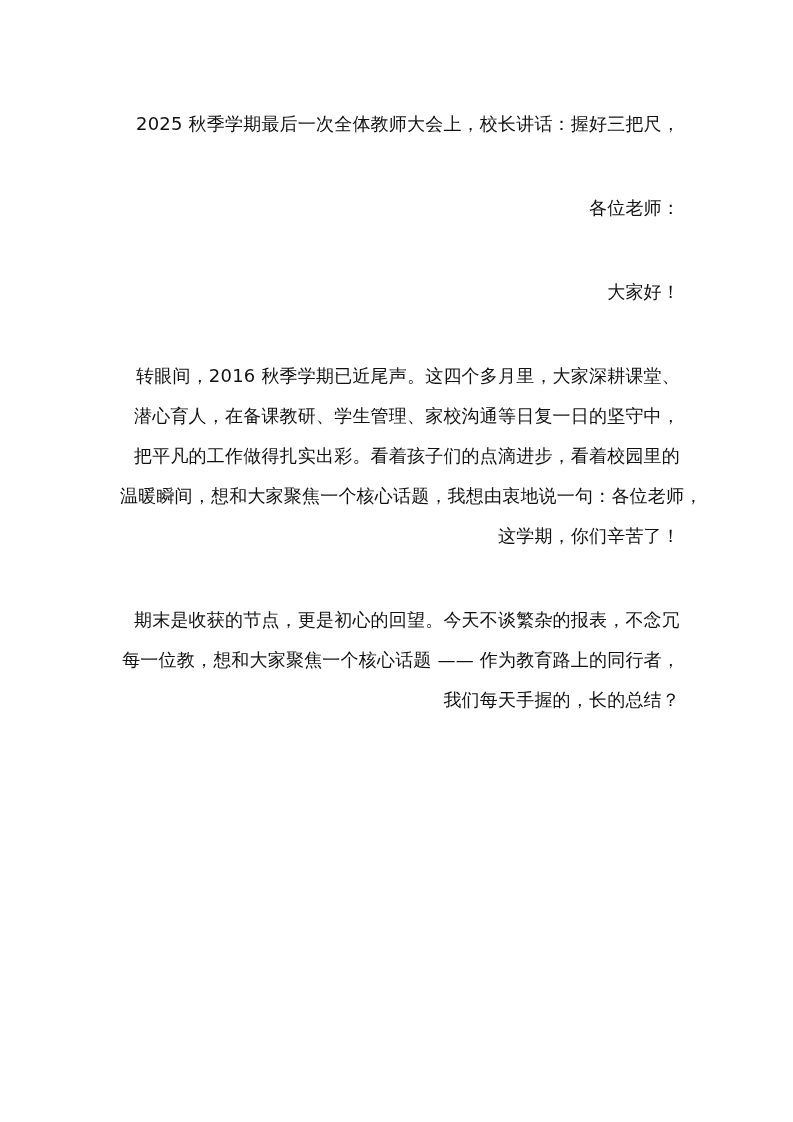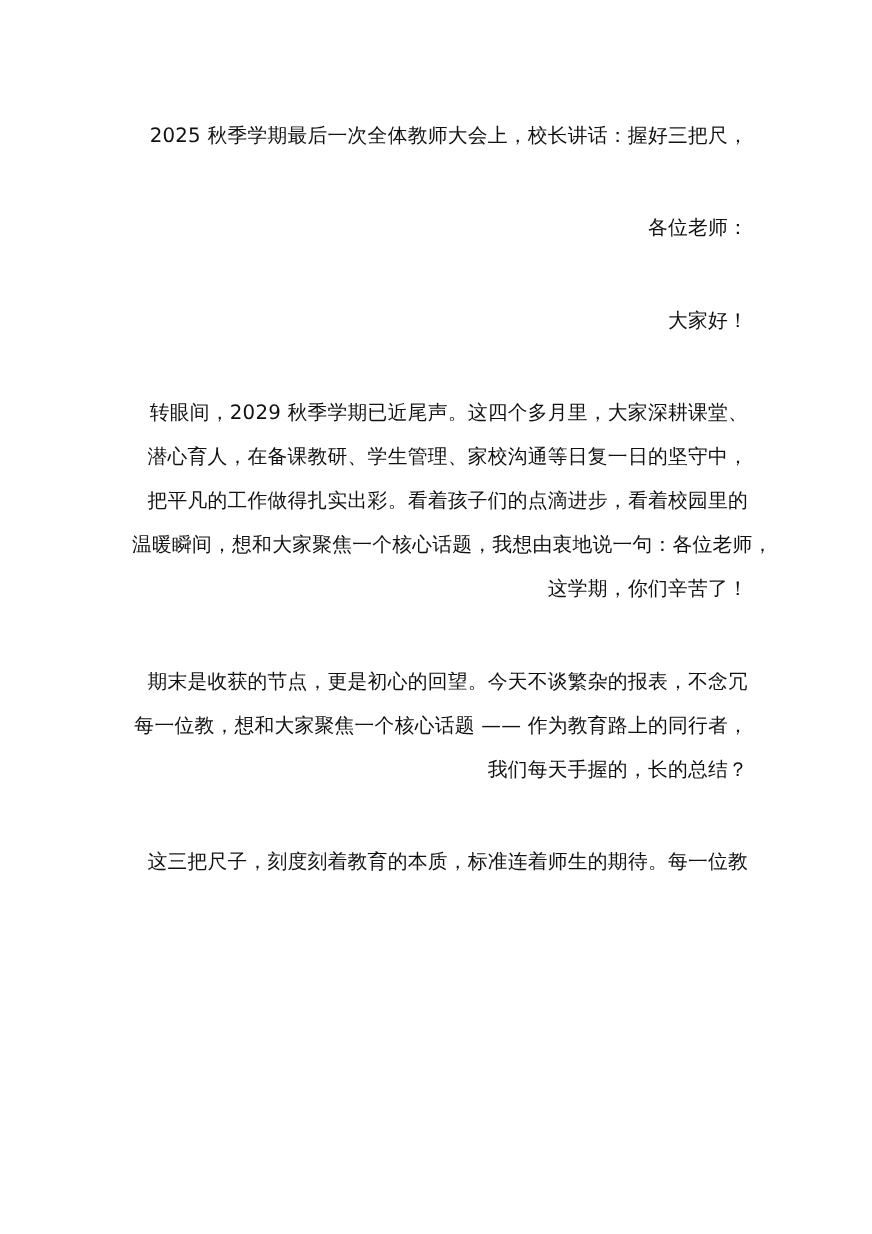"转眼间，2029 秋季学期已近尾声。这四个多月里，大家深耕课堂、" span.line { text: 2029 -> 2016 }
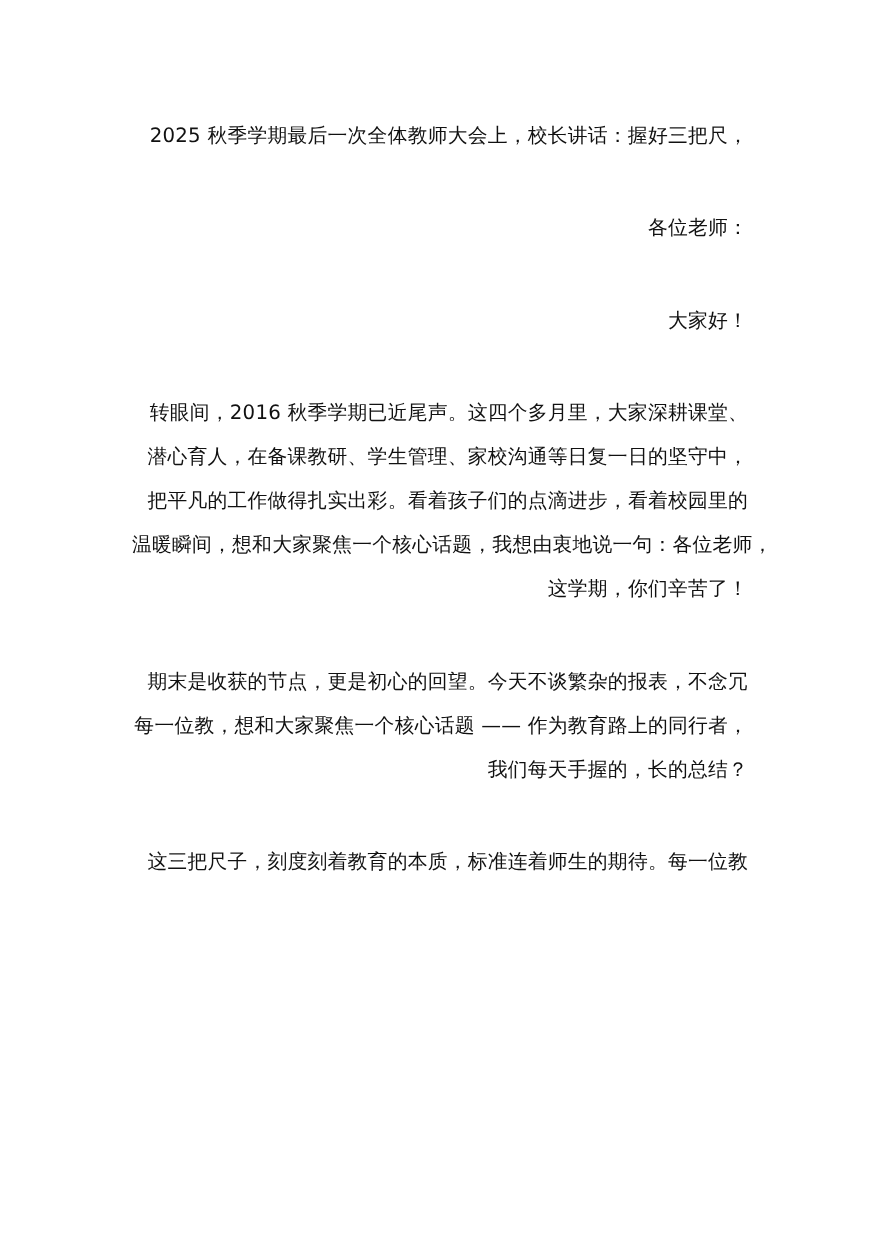"这三把尺子，刻度刻着教育的本质，标准连着师生的期待。每一位教" div.para { html: <div> <span>这三把尺子，刻度刻着教育的本质，标准连着师生的期待。每一位教</span> </div> -> none }
